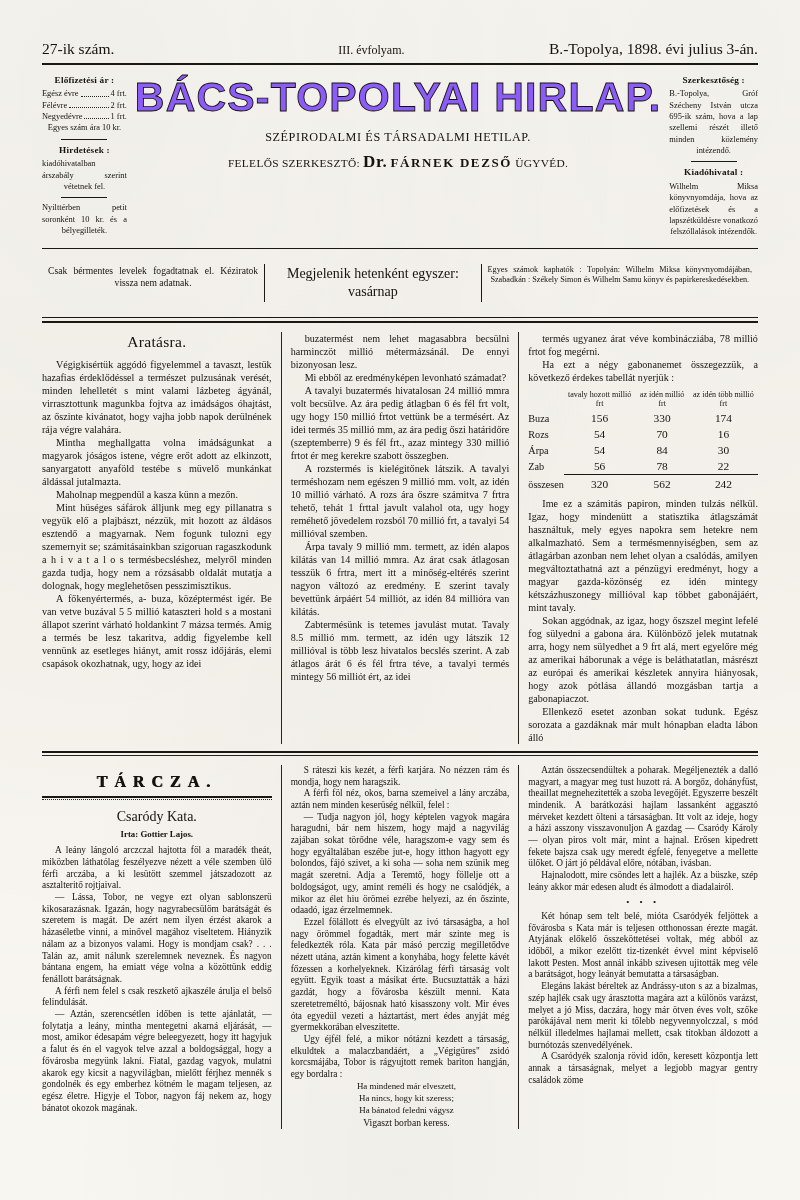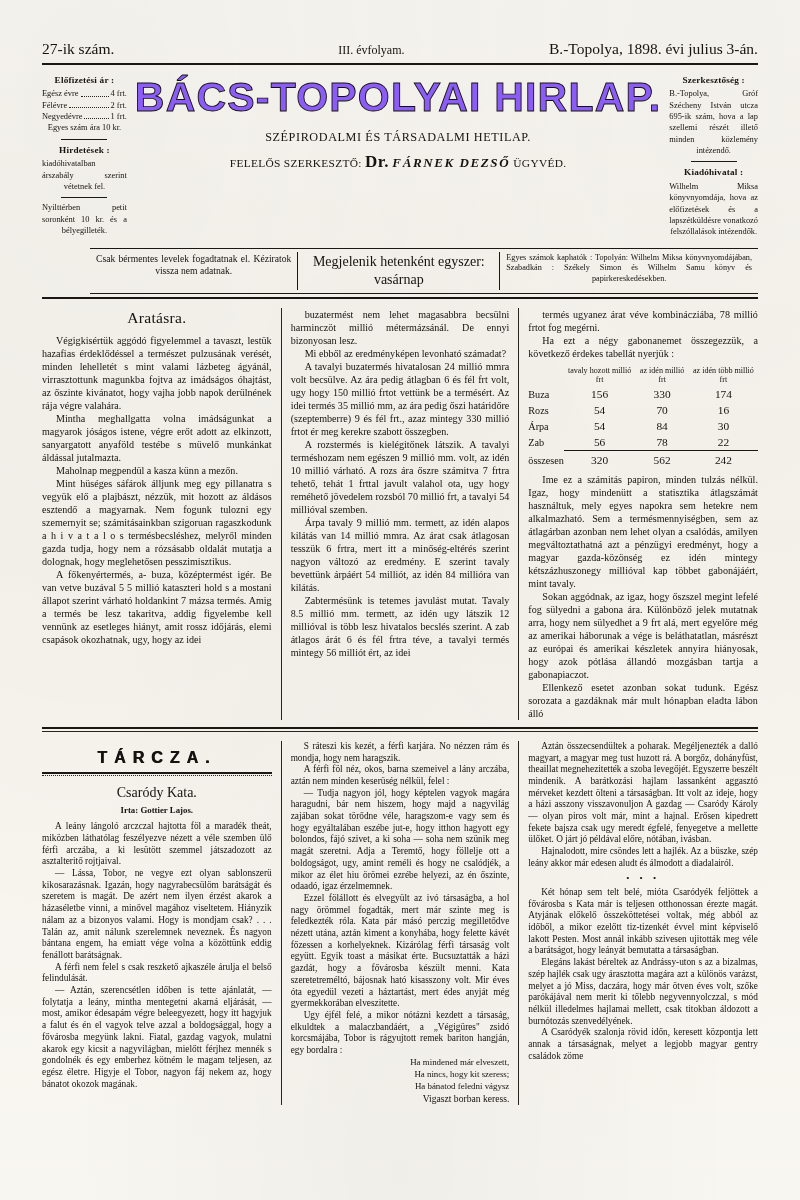"FÁRNEK DEZSŐ" .subtitle2 .ed-name { font-style: italic -> none }
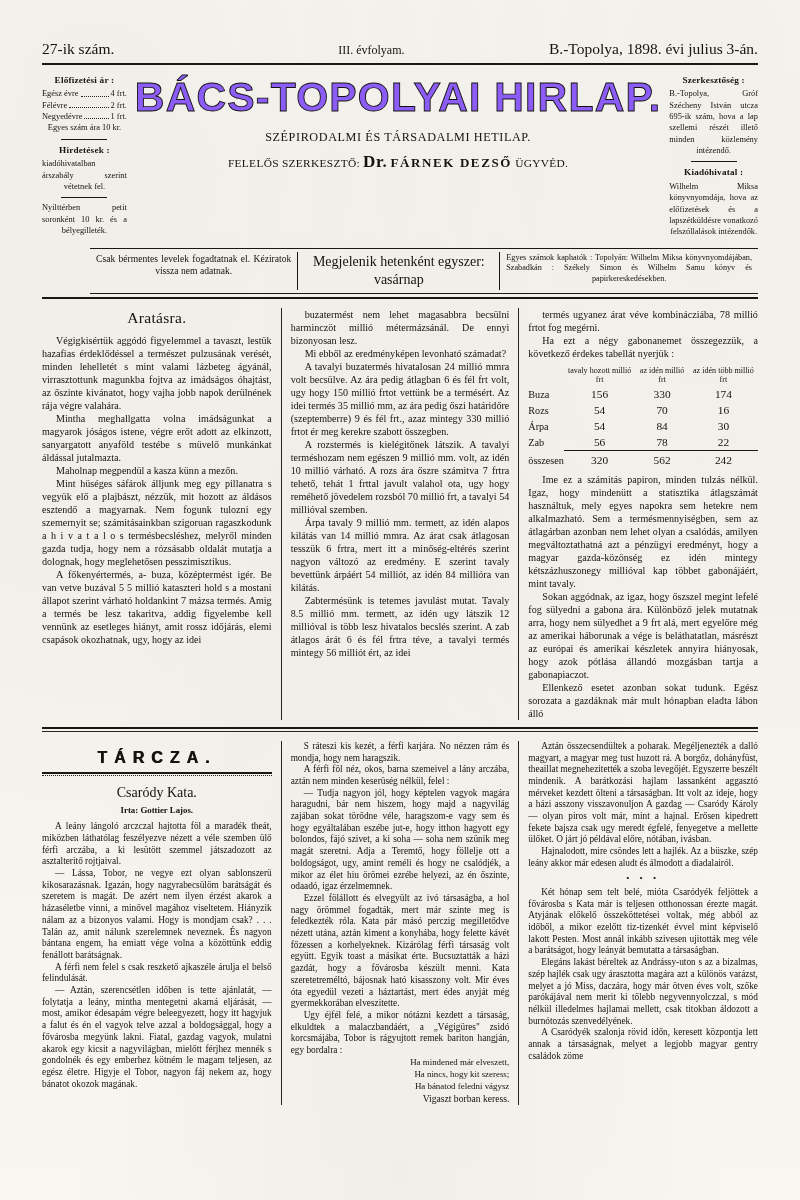"Csak bérmentes levelek fogadtatnak el." .band { margin-left: 48px -> none; padding: 3px 0 -> 15px 0 }
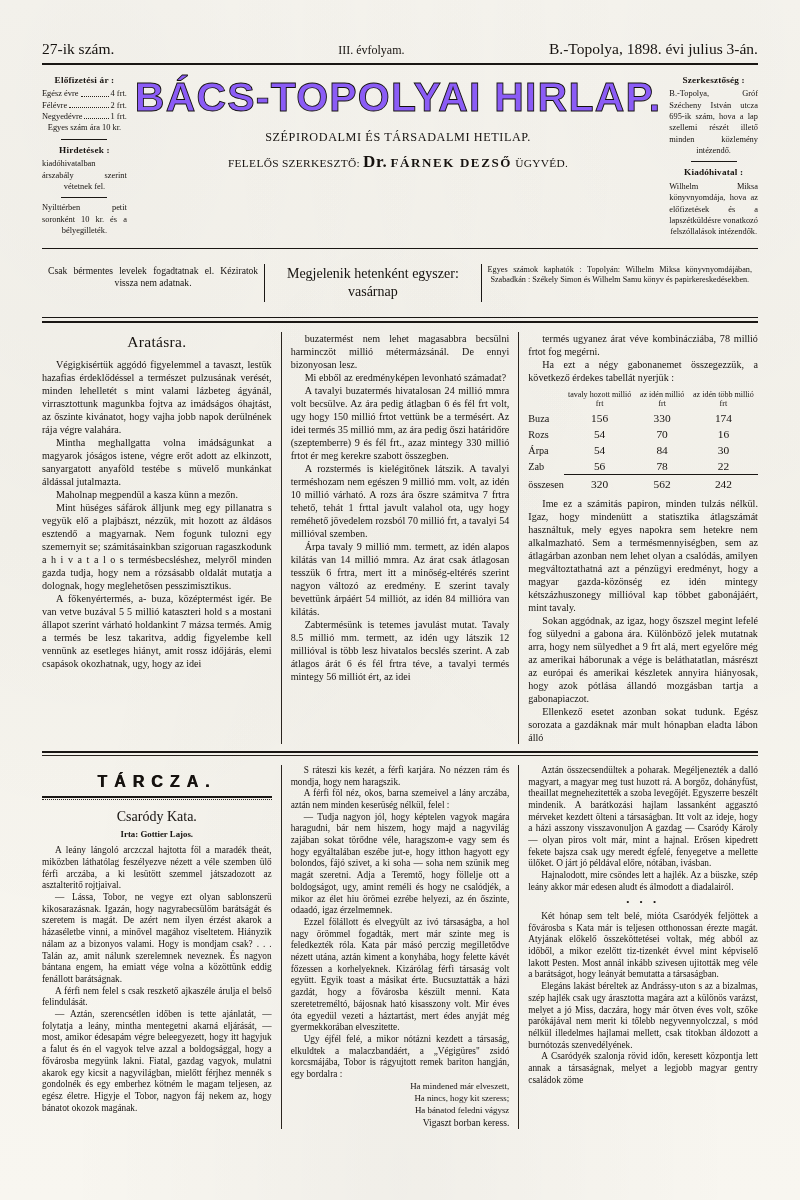"TÁRCZA." .tarcza-title { font-family: Liberation Sans, sans-serif -> Liberation Serif, serif }
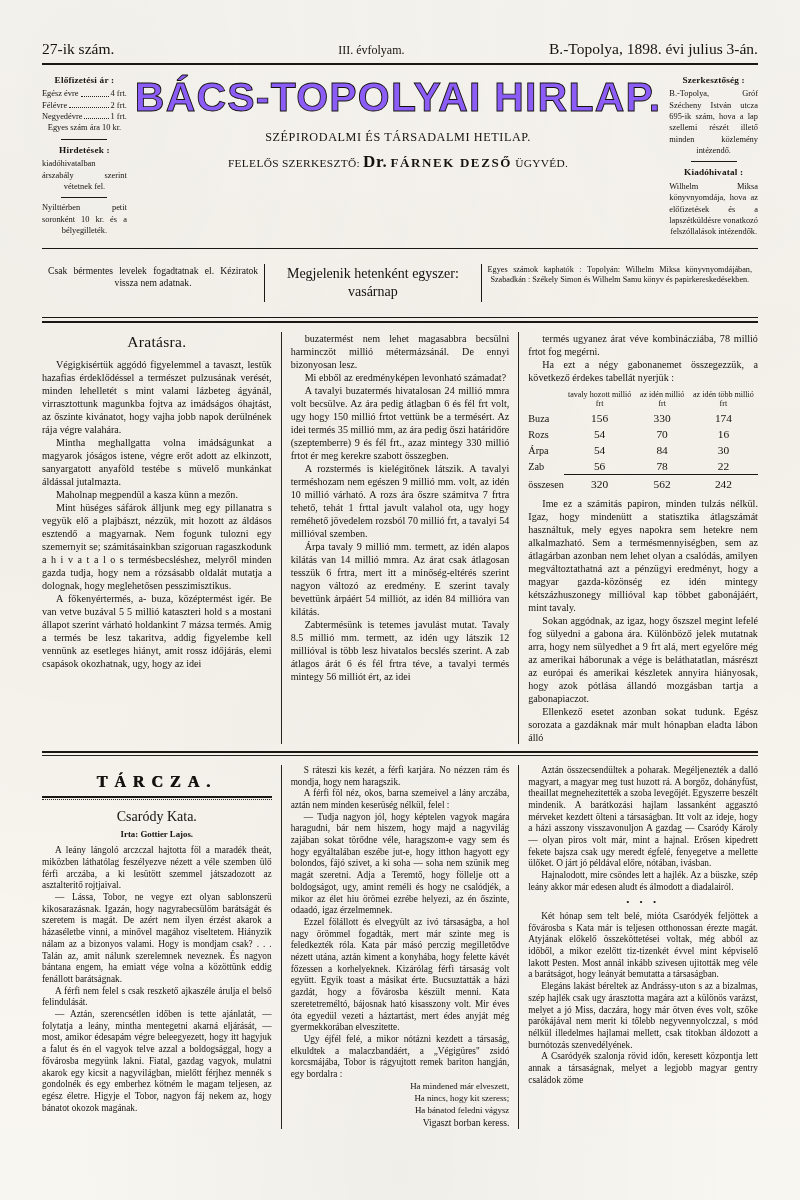"Ha mindened már elveszett," .verse { text-align: right -> center }
